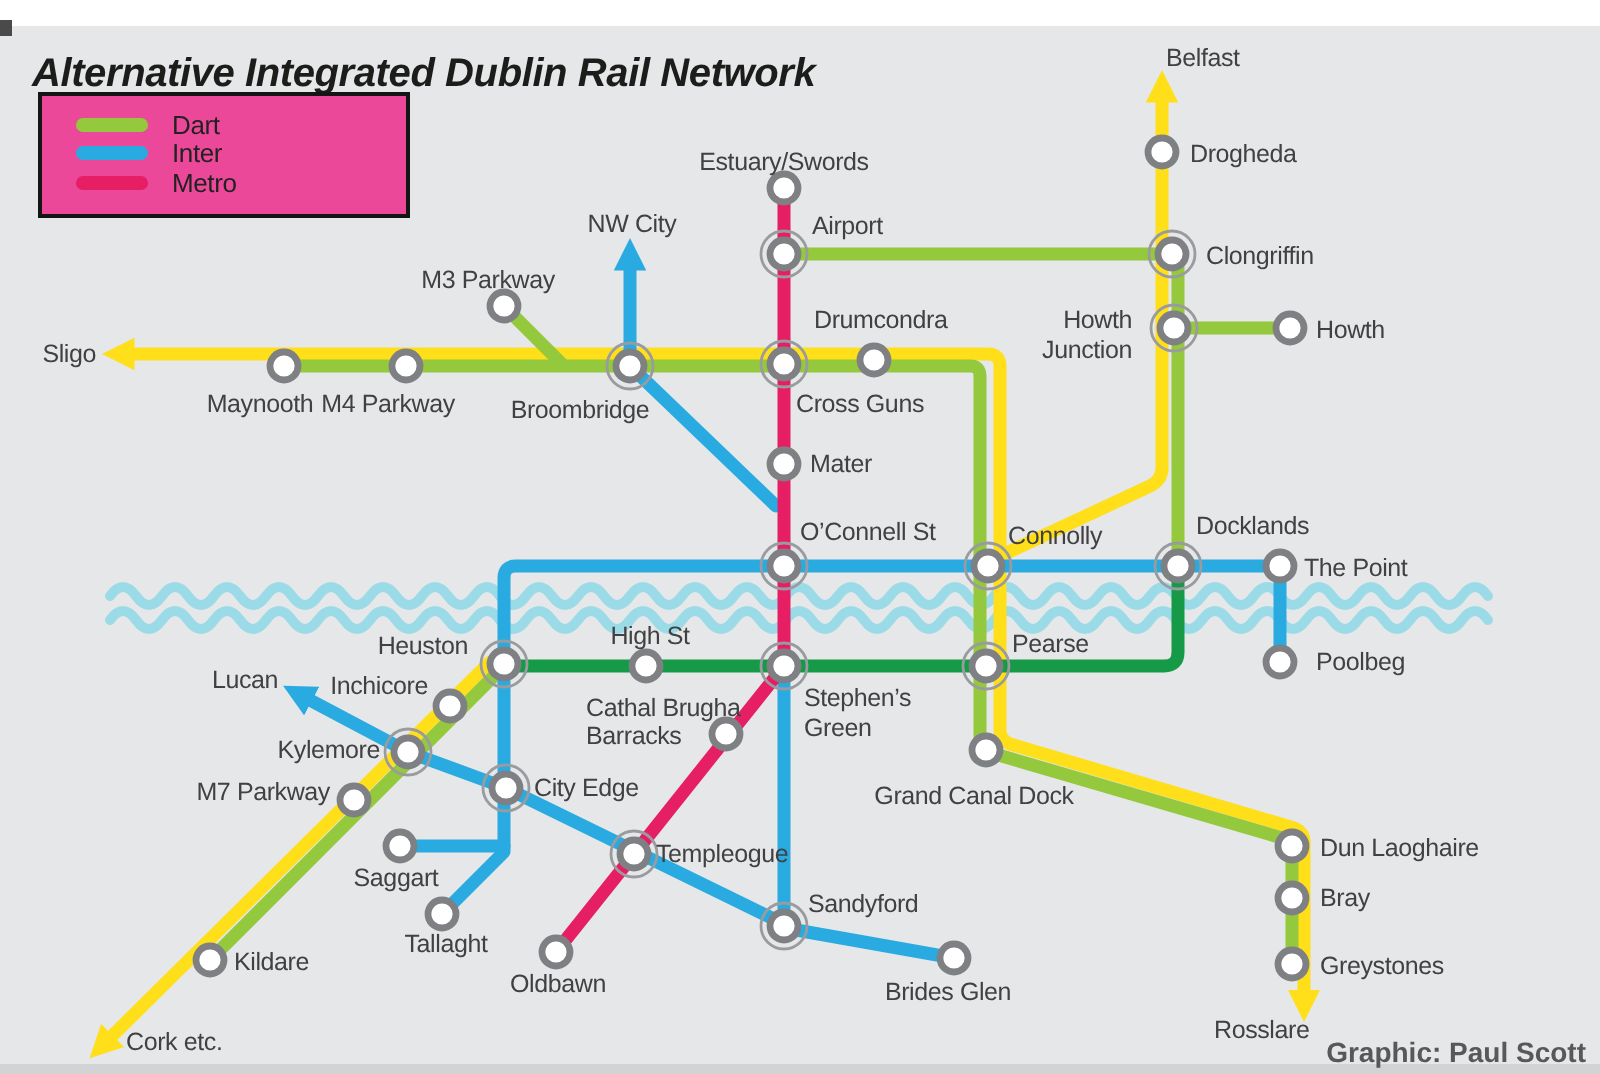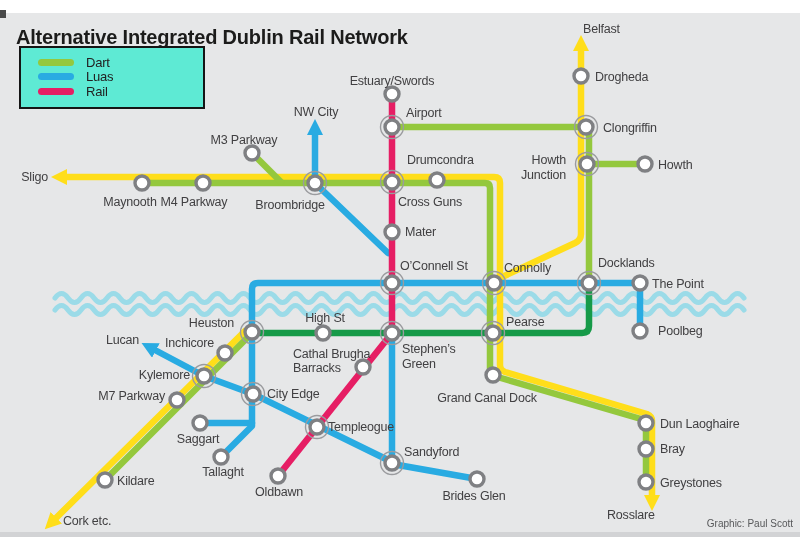"Alternative Integrated Dublin Rail" .title { font-style: none -> italic }
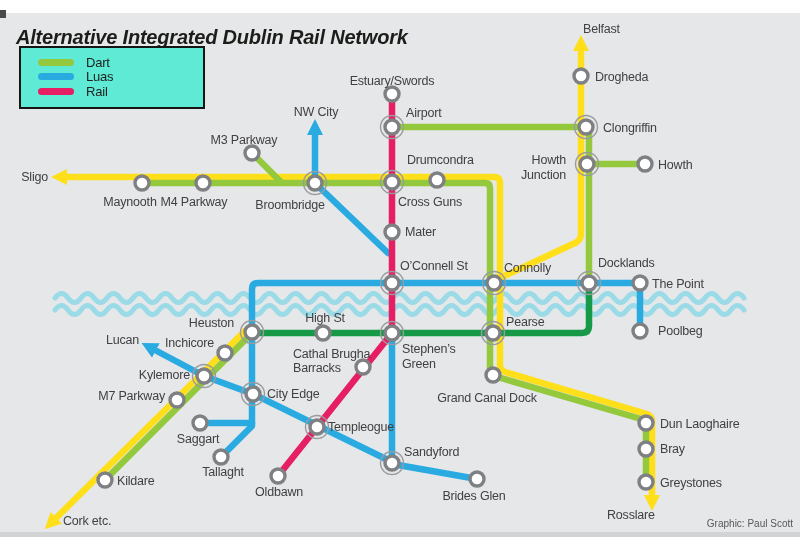"Dart" .legend { background: #5eead4 -> #ec4899 }
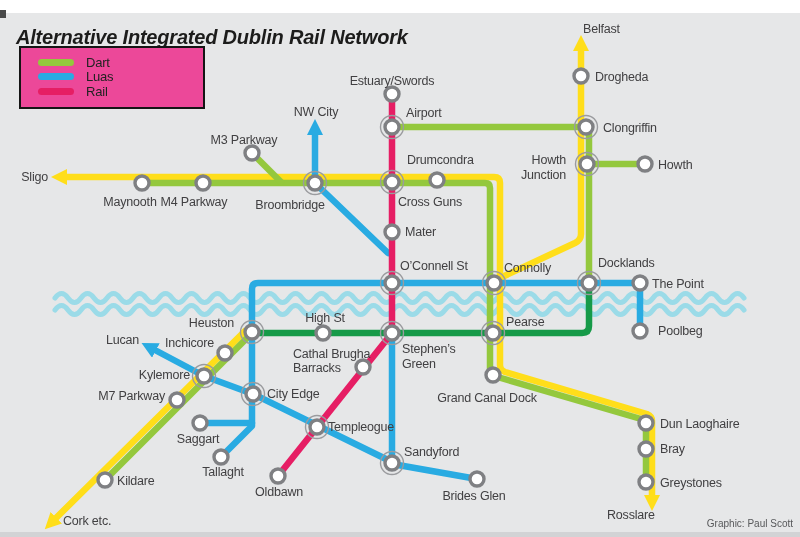"Luas" span.legend-label { text: Luas -> Inter }
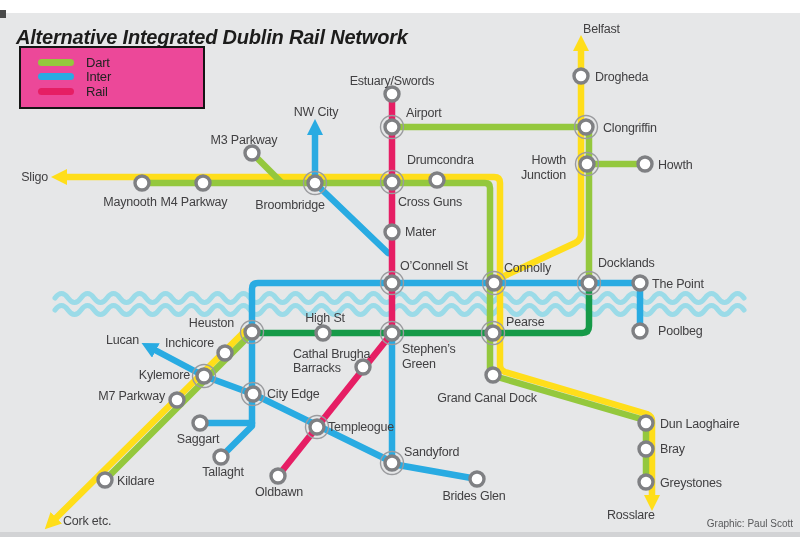"Rail" span.legend-label { text: Rail -> Metro }
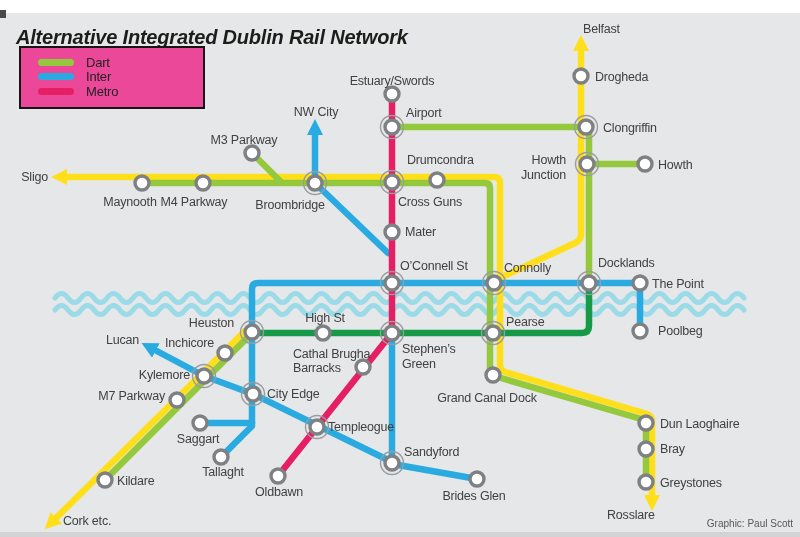"Graphic: Paul Scott" .credit { font-size: 10px -> 14px; font-weight: none -> bold }
